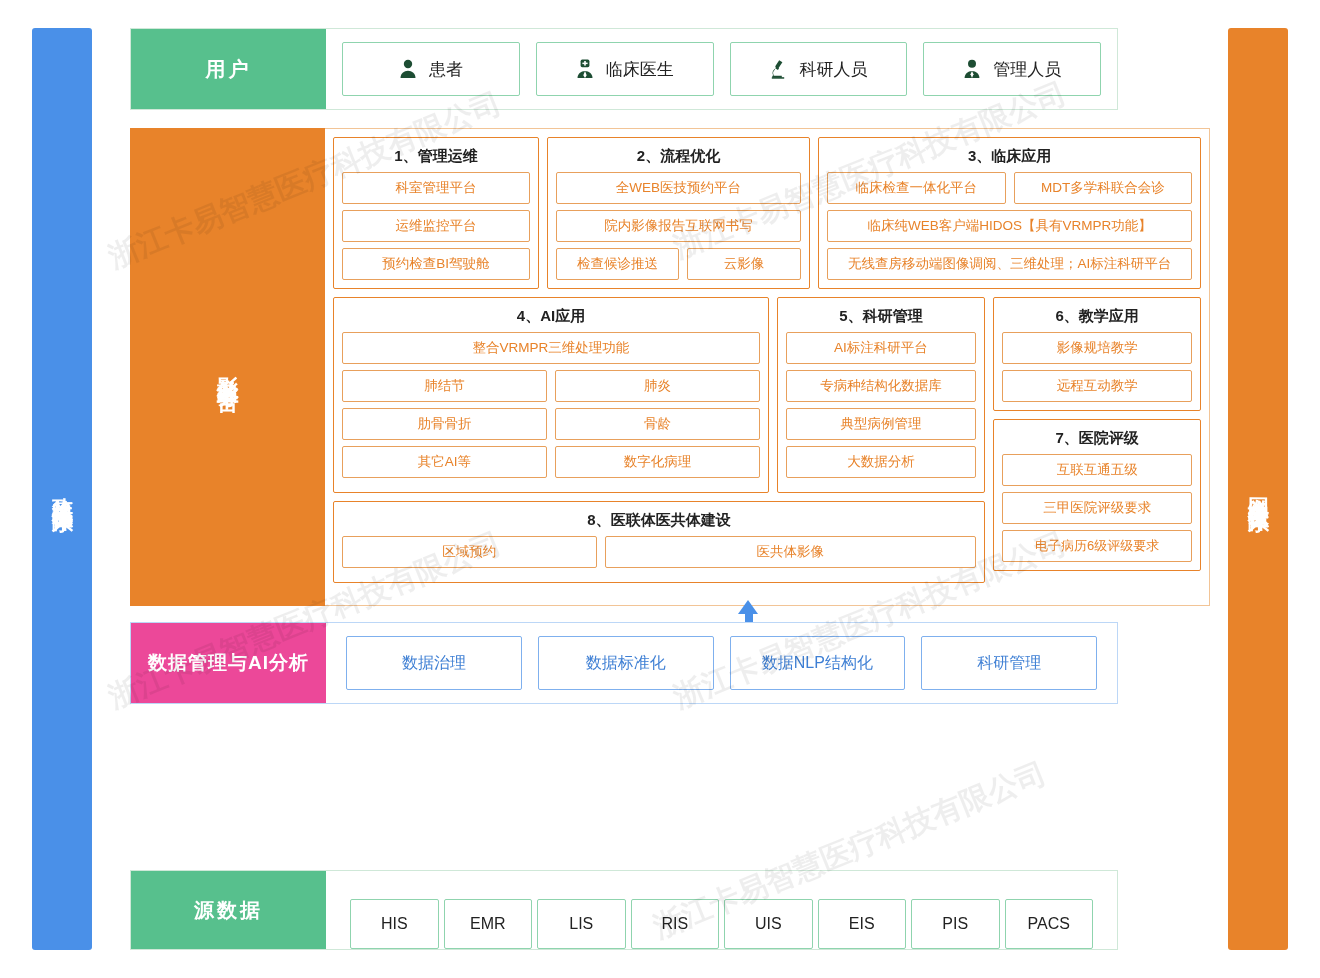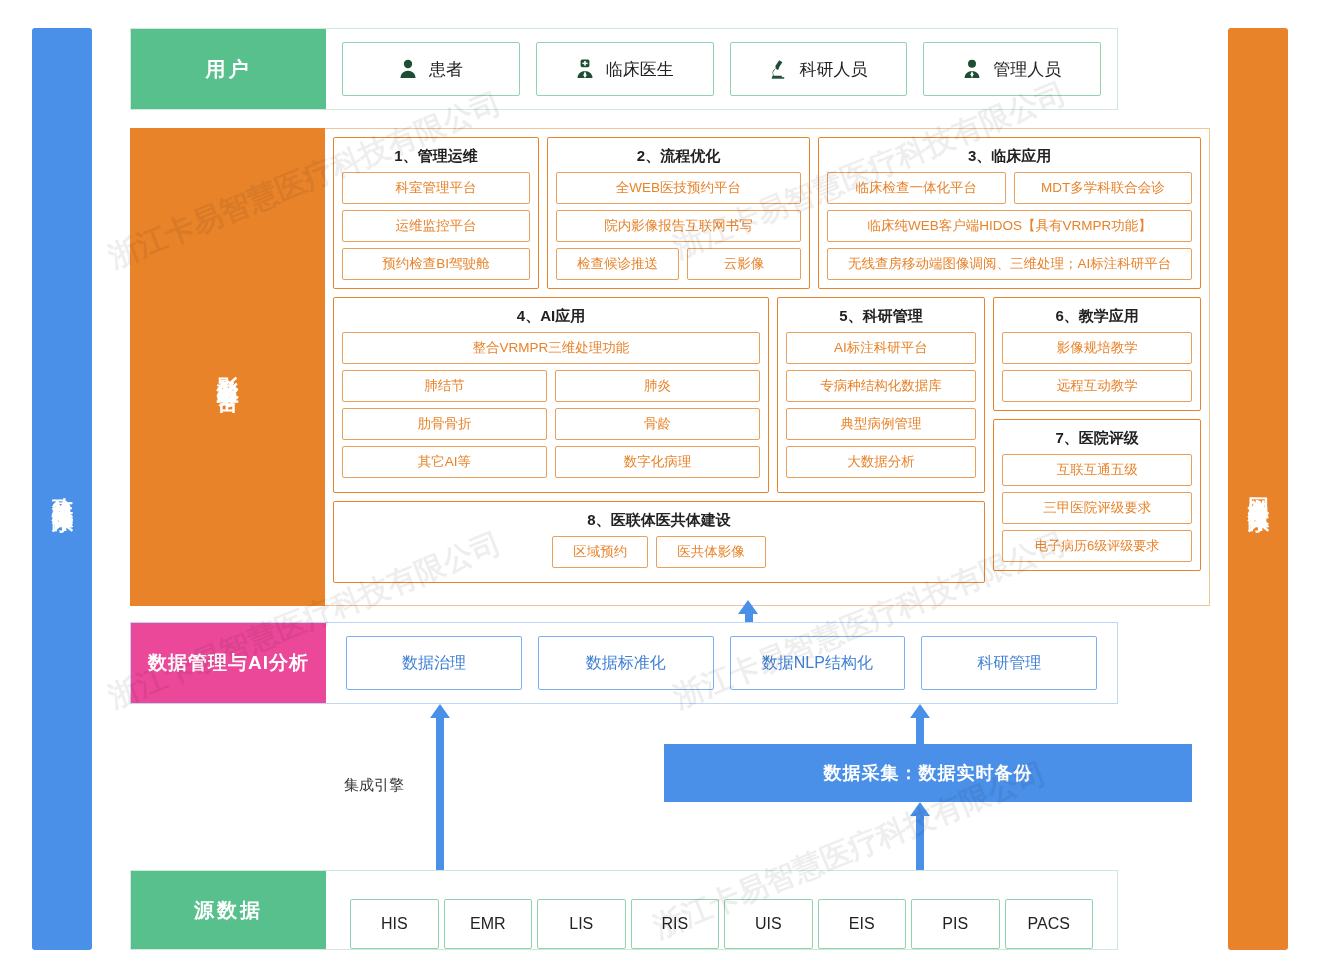"8、医联体医共体建设" div.grp { align-items: center -> none }
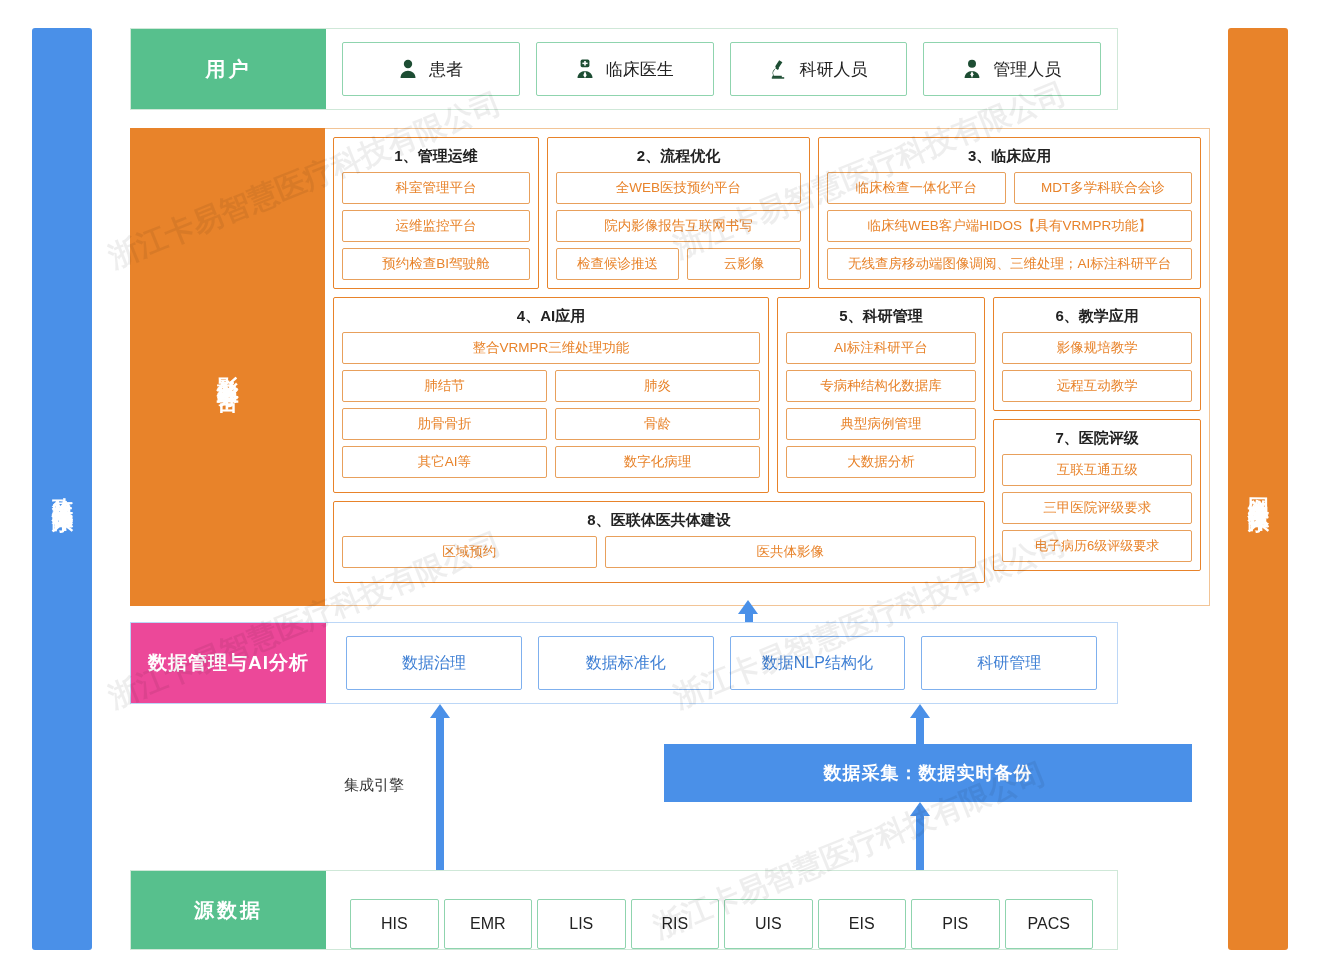"集成引擎" div { html: <div> <div></div> <div></div> <div>集成引擎</div> <div></div> <div></div> <div>数据采集：数据实时备份</div> <div></div> <div></div> </div> -> none }
